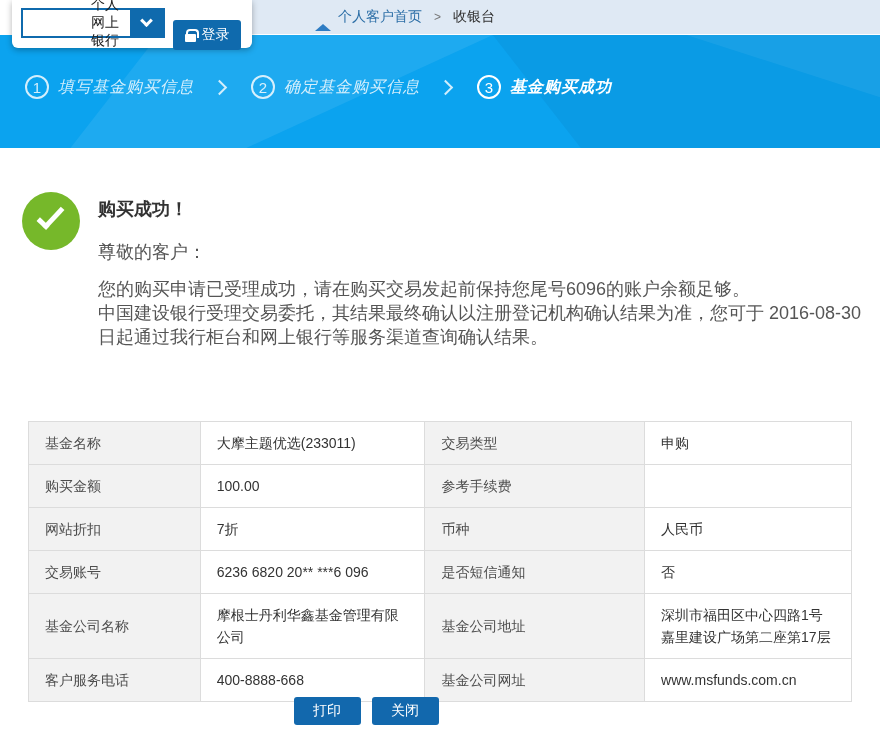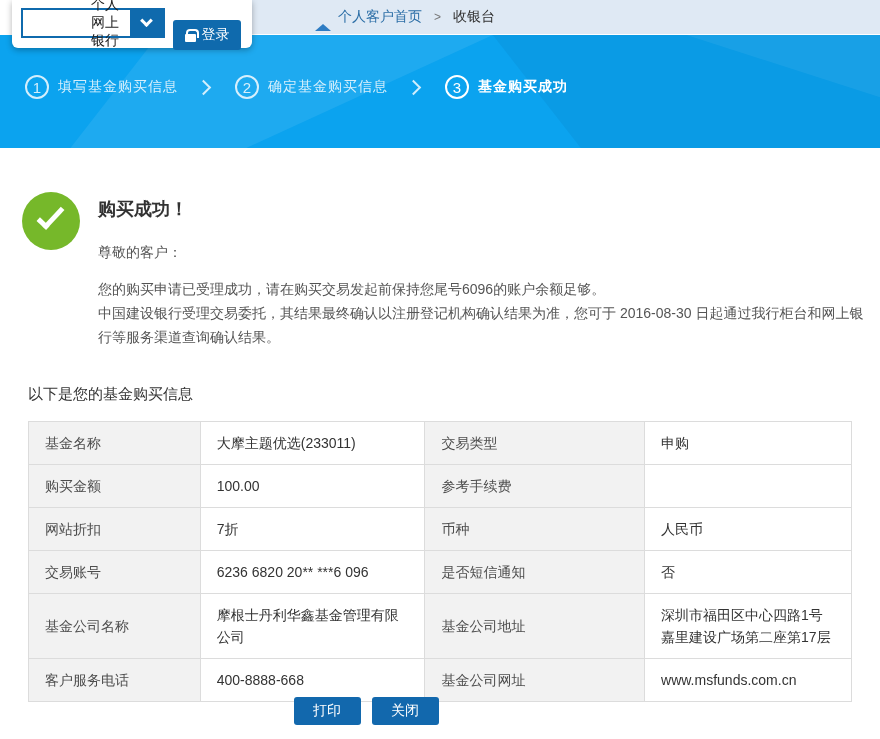"填写基金购买信息" .step .lbl { font-size: 14px -> 16px; font-style: none -> italic }
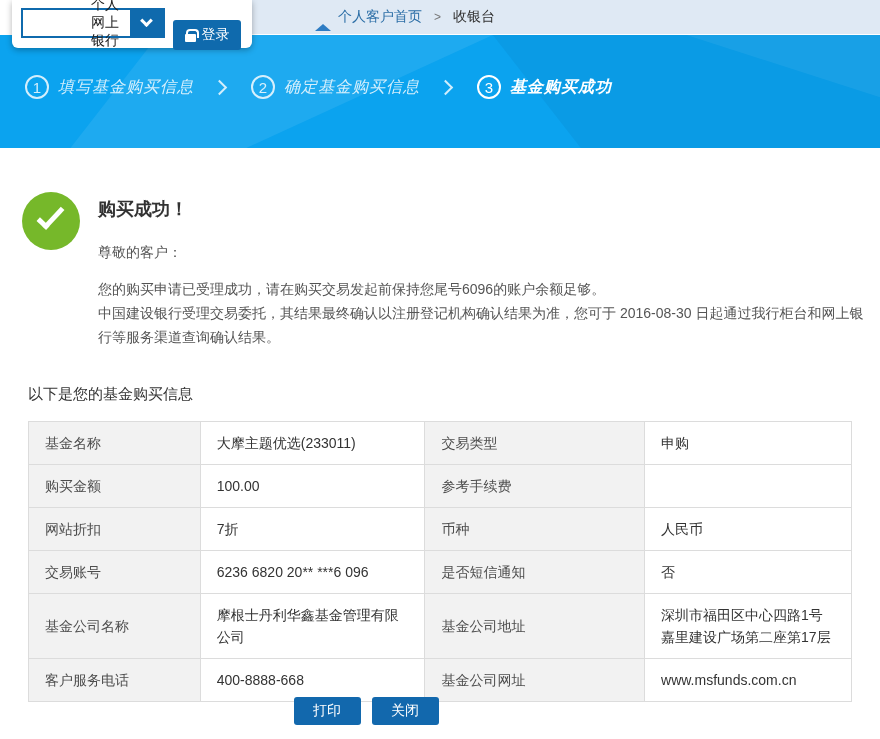"尊敬的客户：" .result-body { font-size: 14px -> 18px }
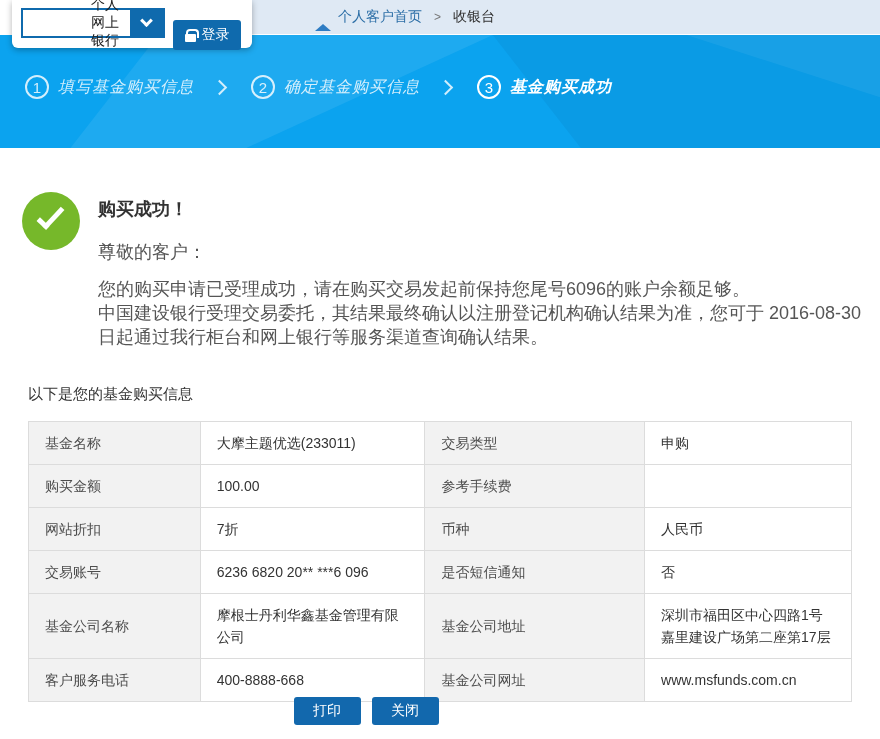"以下是您的基金购买信息" div.table-title { html: <div>以下是您的基金购买信息</div> -> none }
